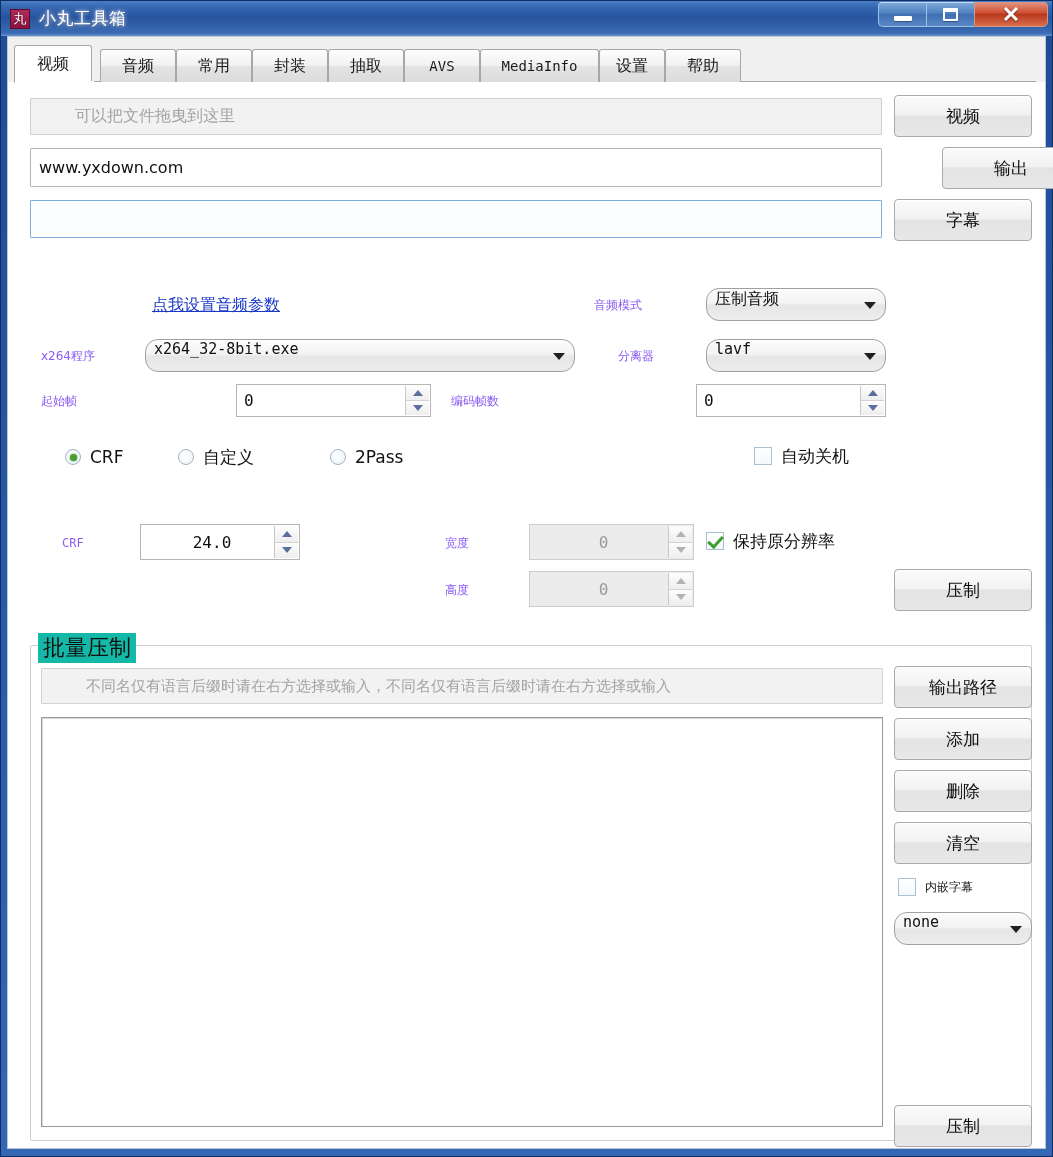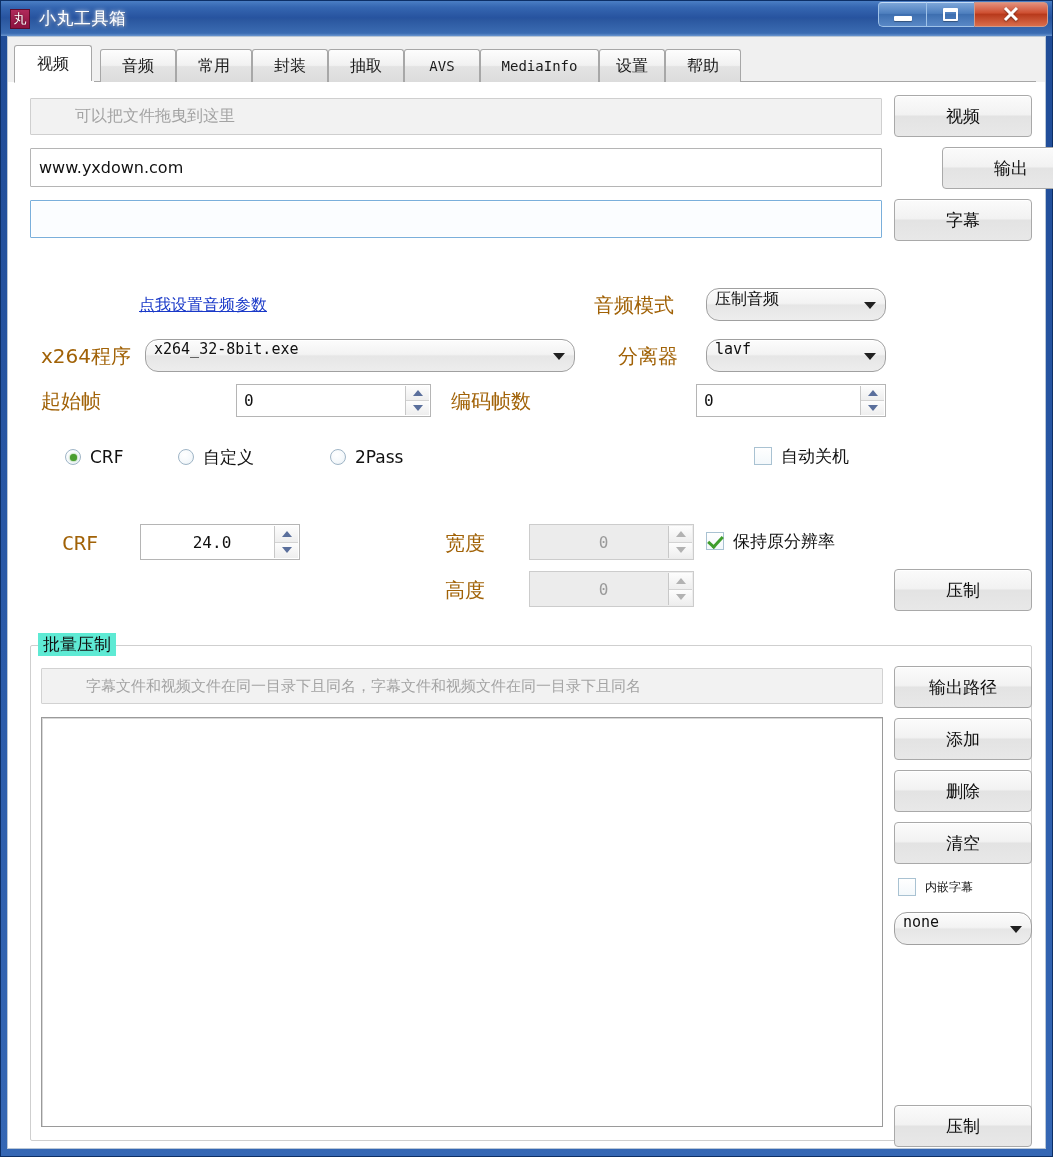"点我设置音频参数" div.link { left: 131px -> 144px }
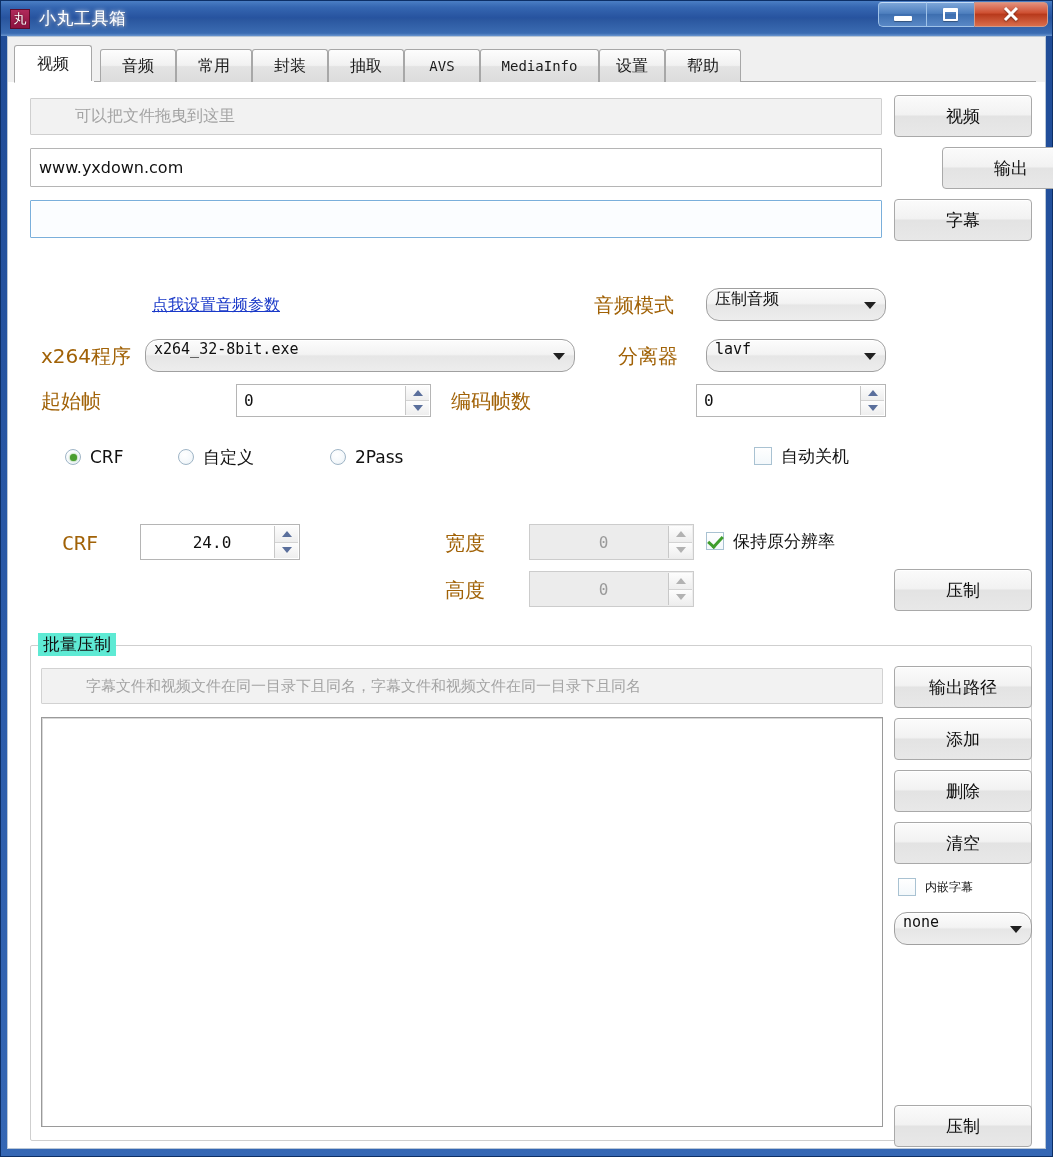"音频模式" .lbl { color: #a16207 -> #8b5cf6; font-size: 20px -> 12px }
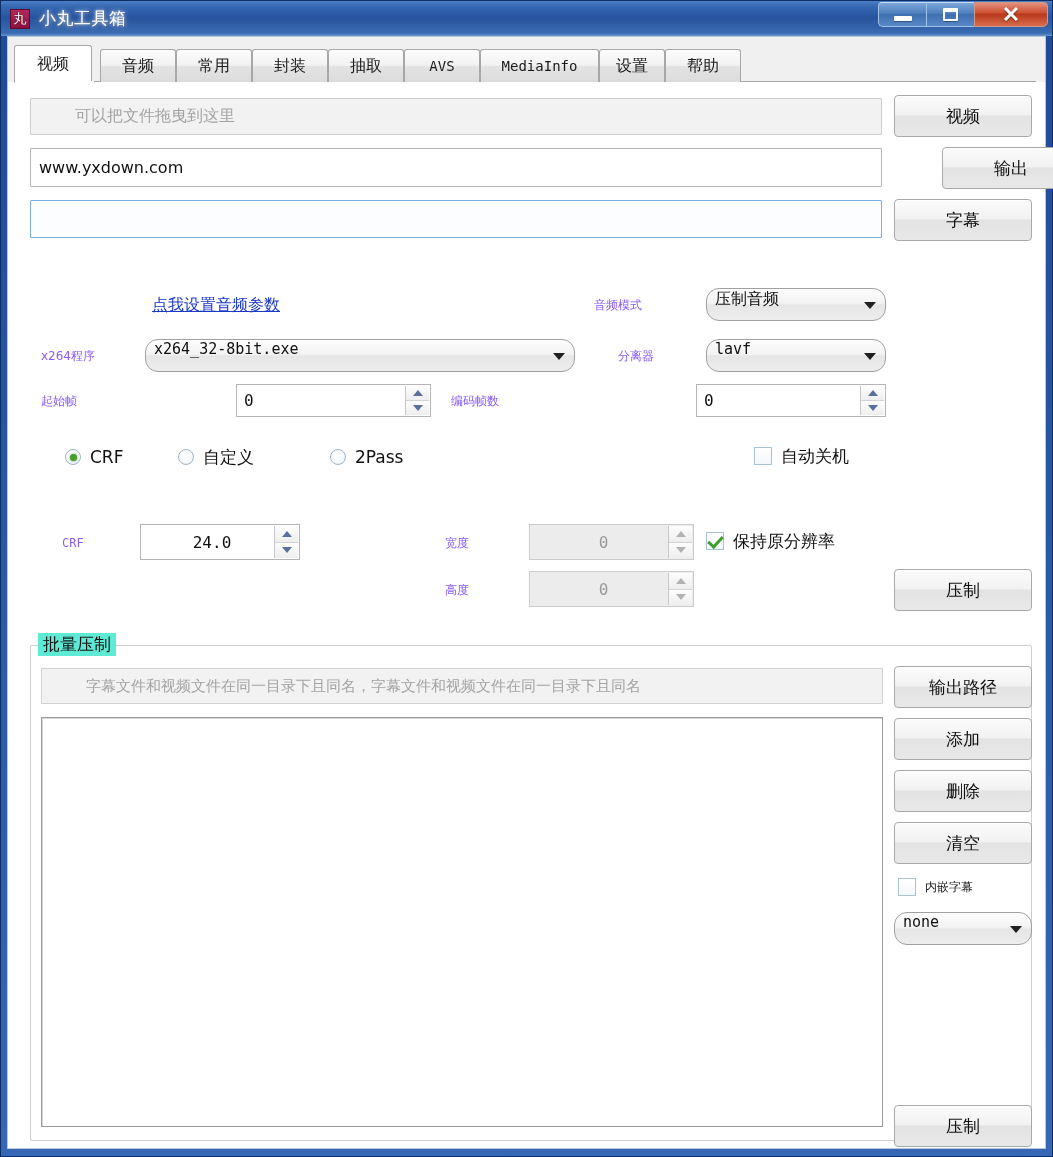"批量压制" .group-title { background: #5eead4 -> #14b8a6; font-size: 17px -> 22px }
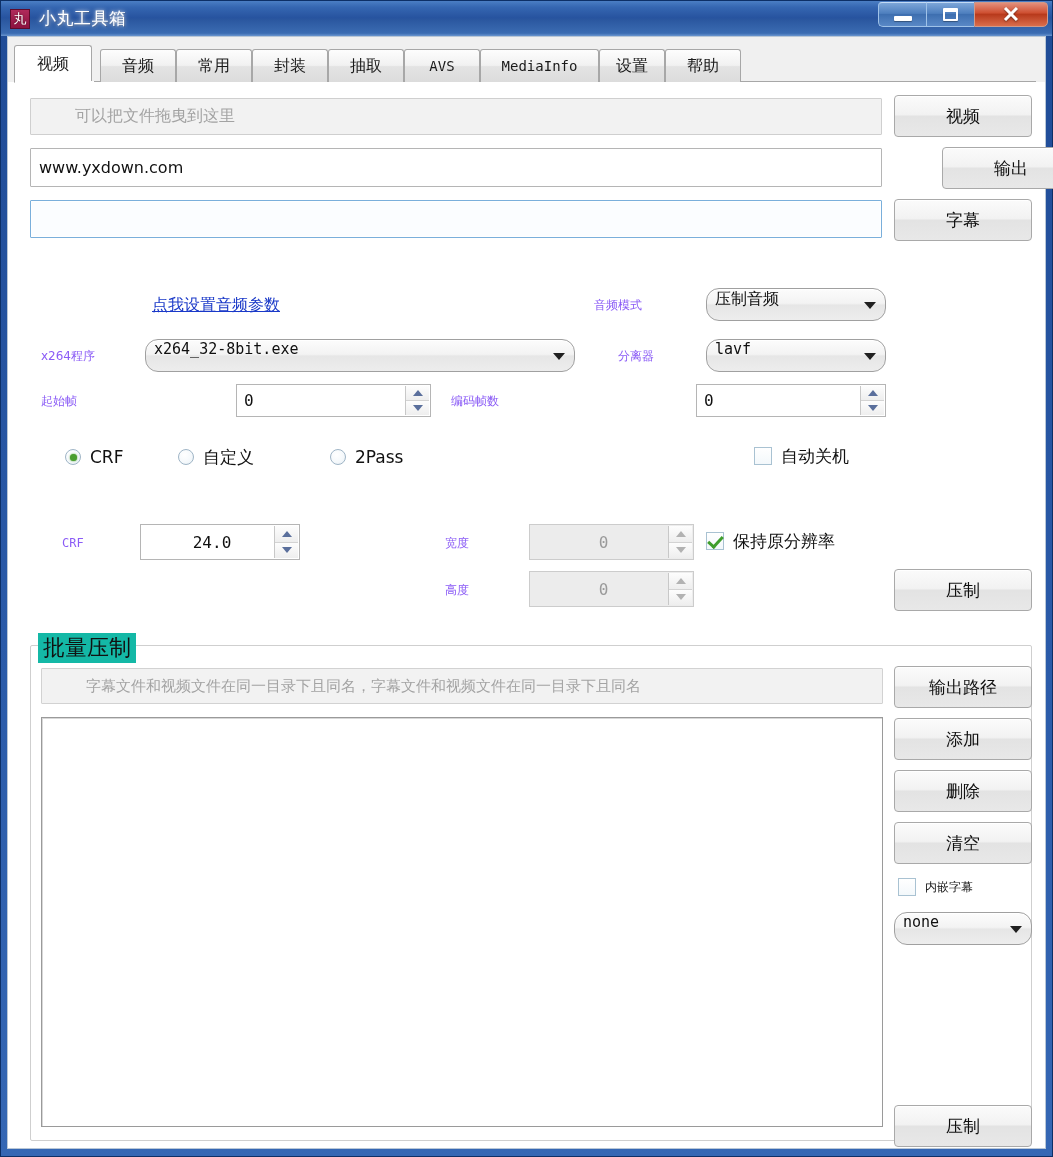"字幕文件和视频文件在同一目录下且同名，字幕文件和视频文件在同一目录下且同名" span.ph { text: 字幕文件和视频文件在同一目录下且同名，字幕文件和视频文件在同一目录下且同名 -> 不同名仅有语言后缀时请在右方选择或输入，不同名仅有语言后缀时请在右方选择或输入 }
